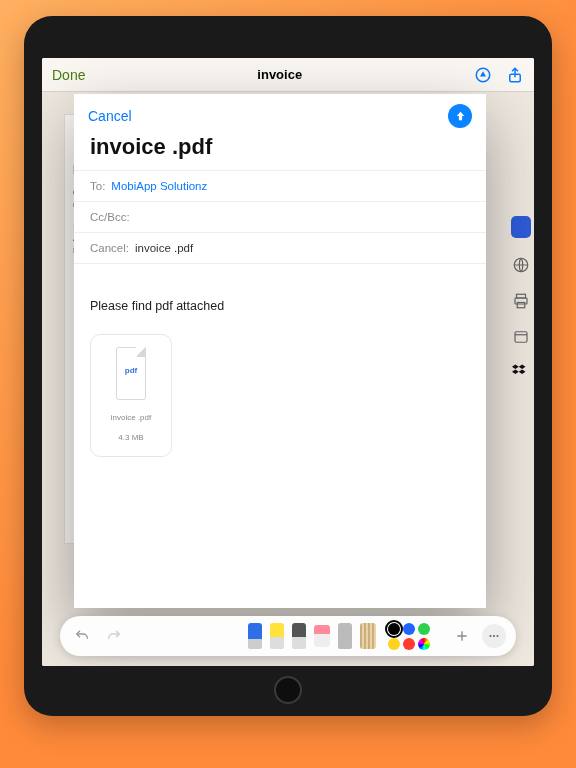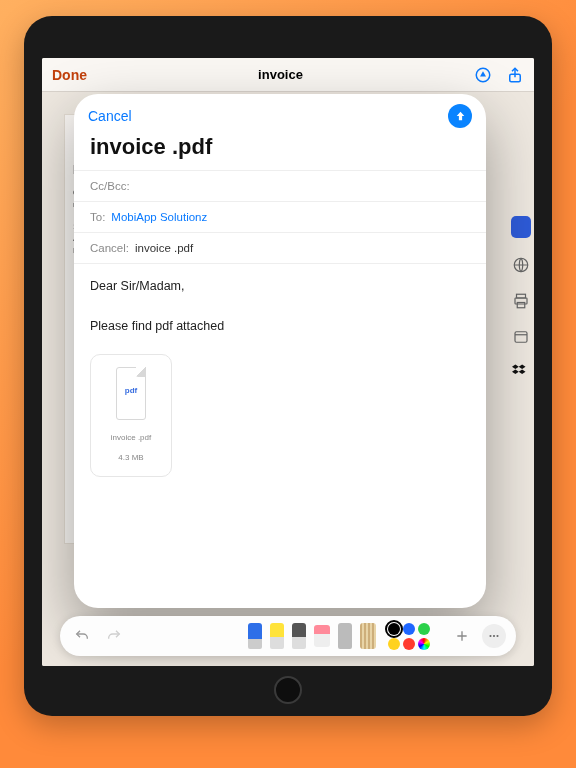"Done" .app-bar .done { color: #c2410c -> #4d7c0f; font-weight: 700 -> 400 }
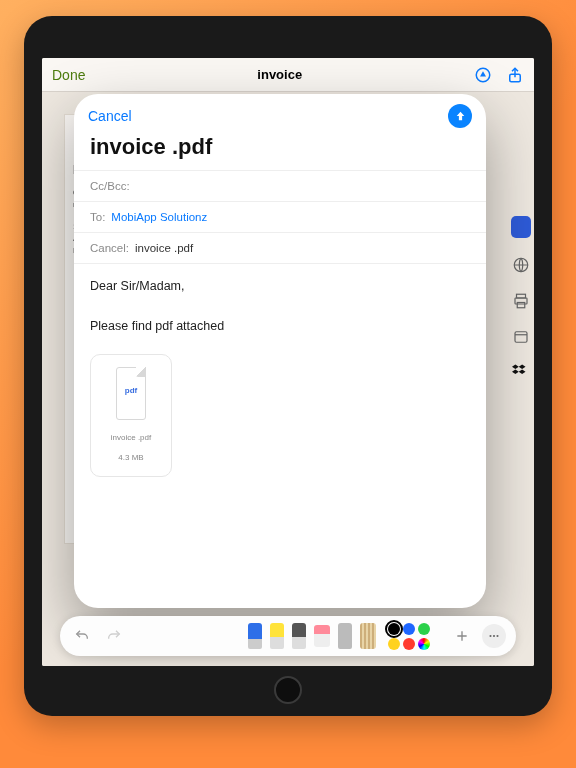"Cancel" .sheet { border-radius: 24px -> 0 }
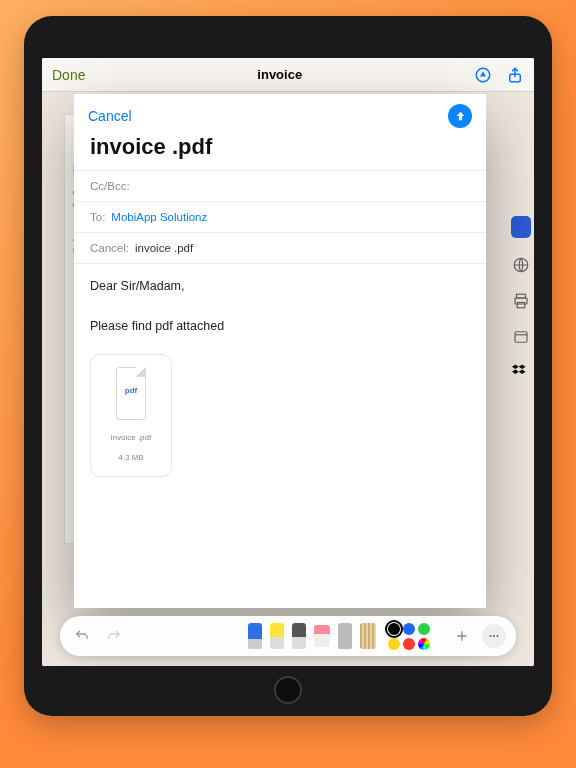"Cc/Bcc:" div.field { order: before "To:" -> after "To:" }
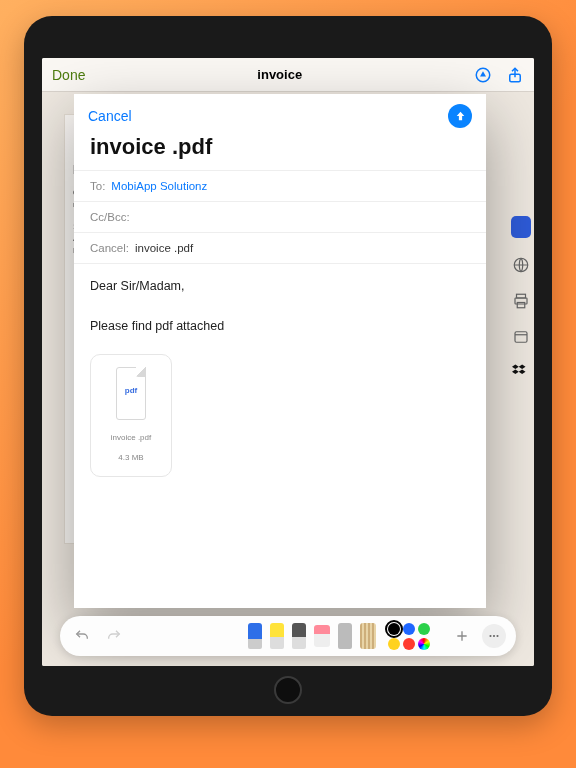"Dear Sir/Madam," div { html: <div>Dear Sir/Madam,</div> -> none }
